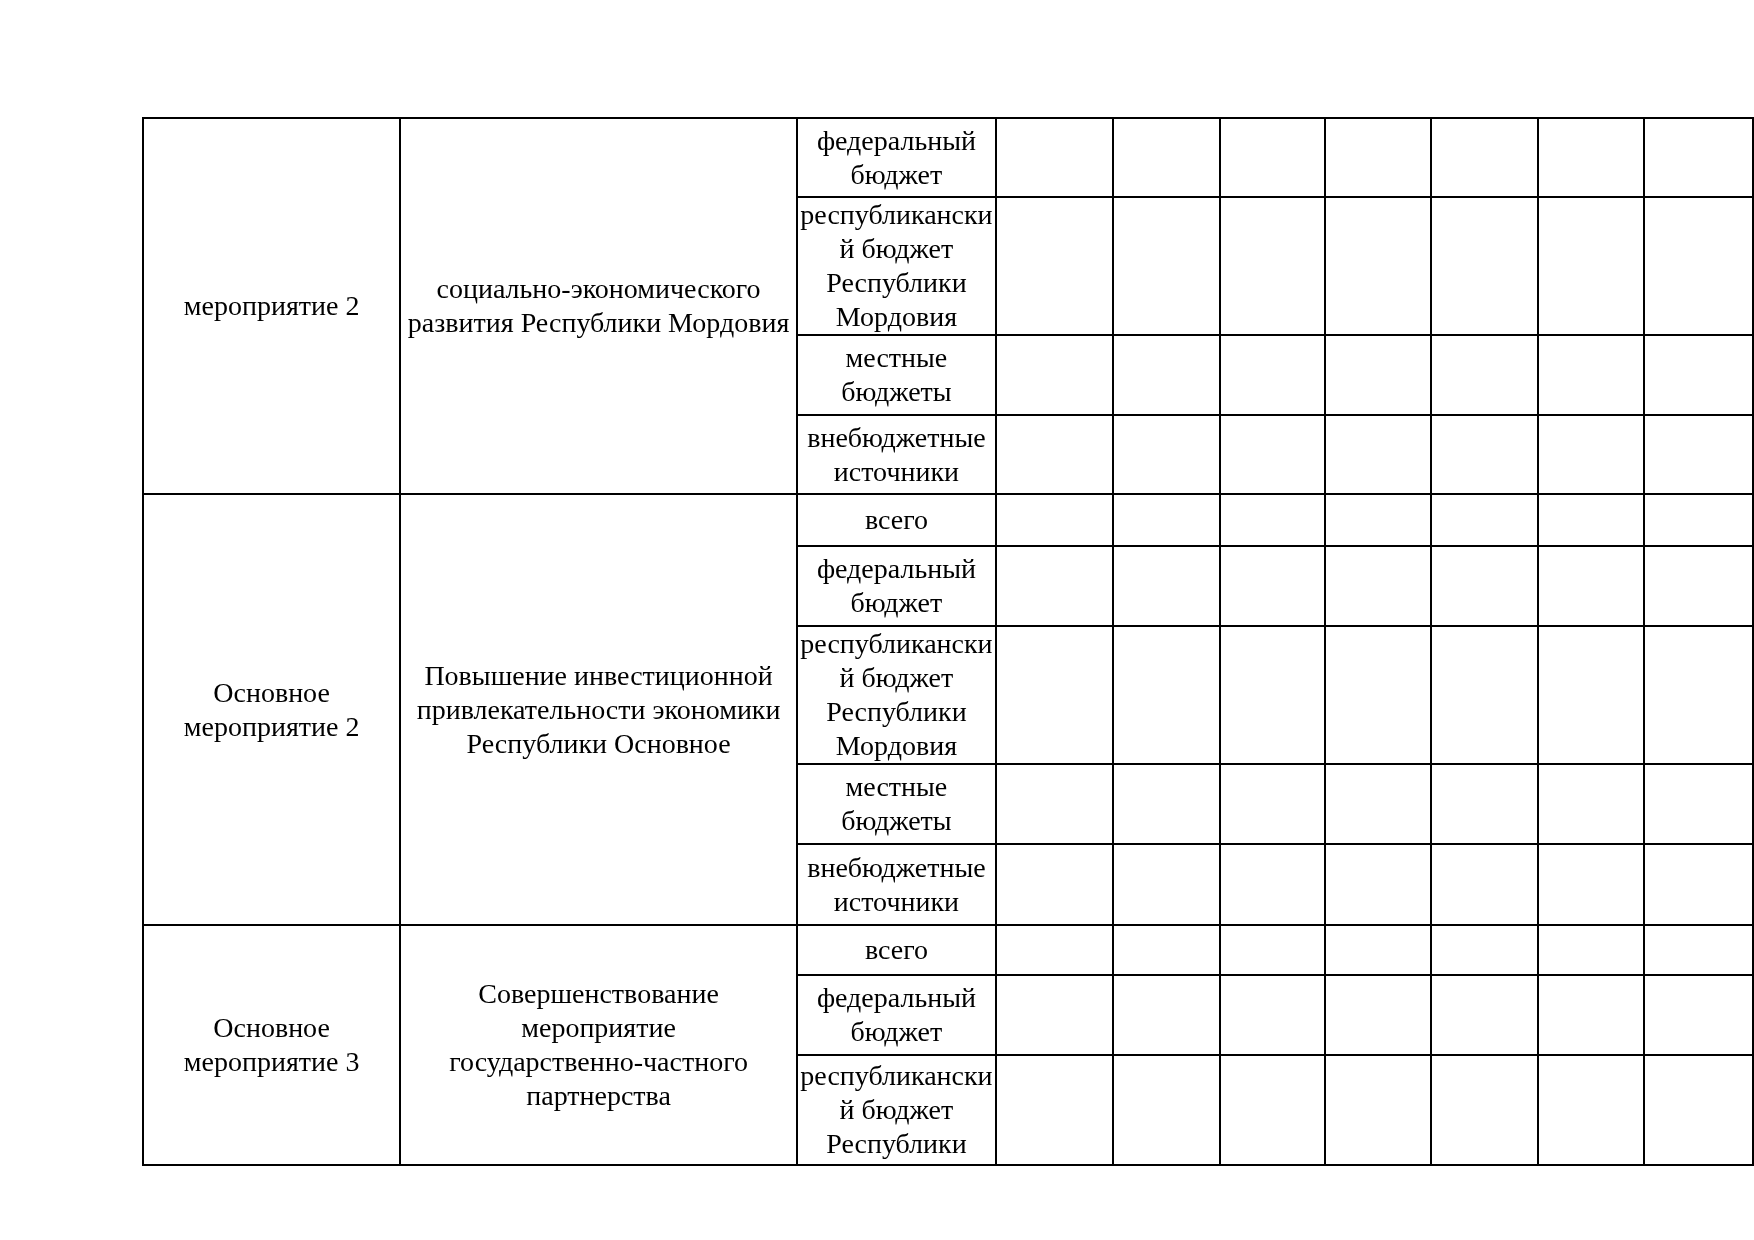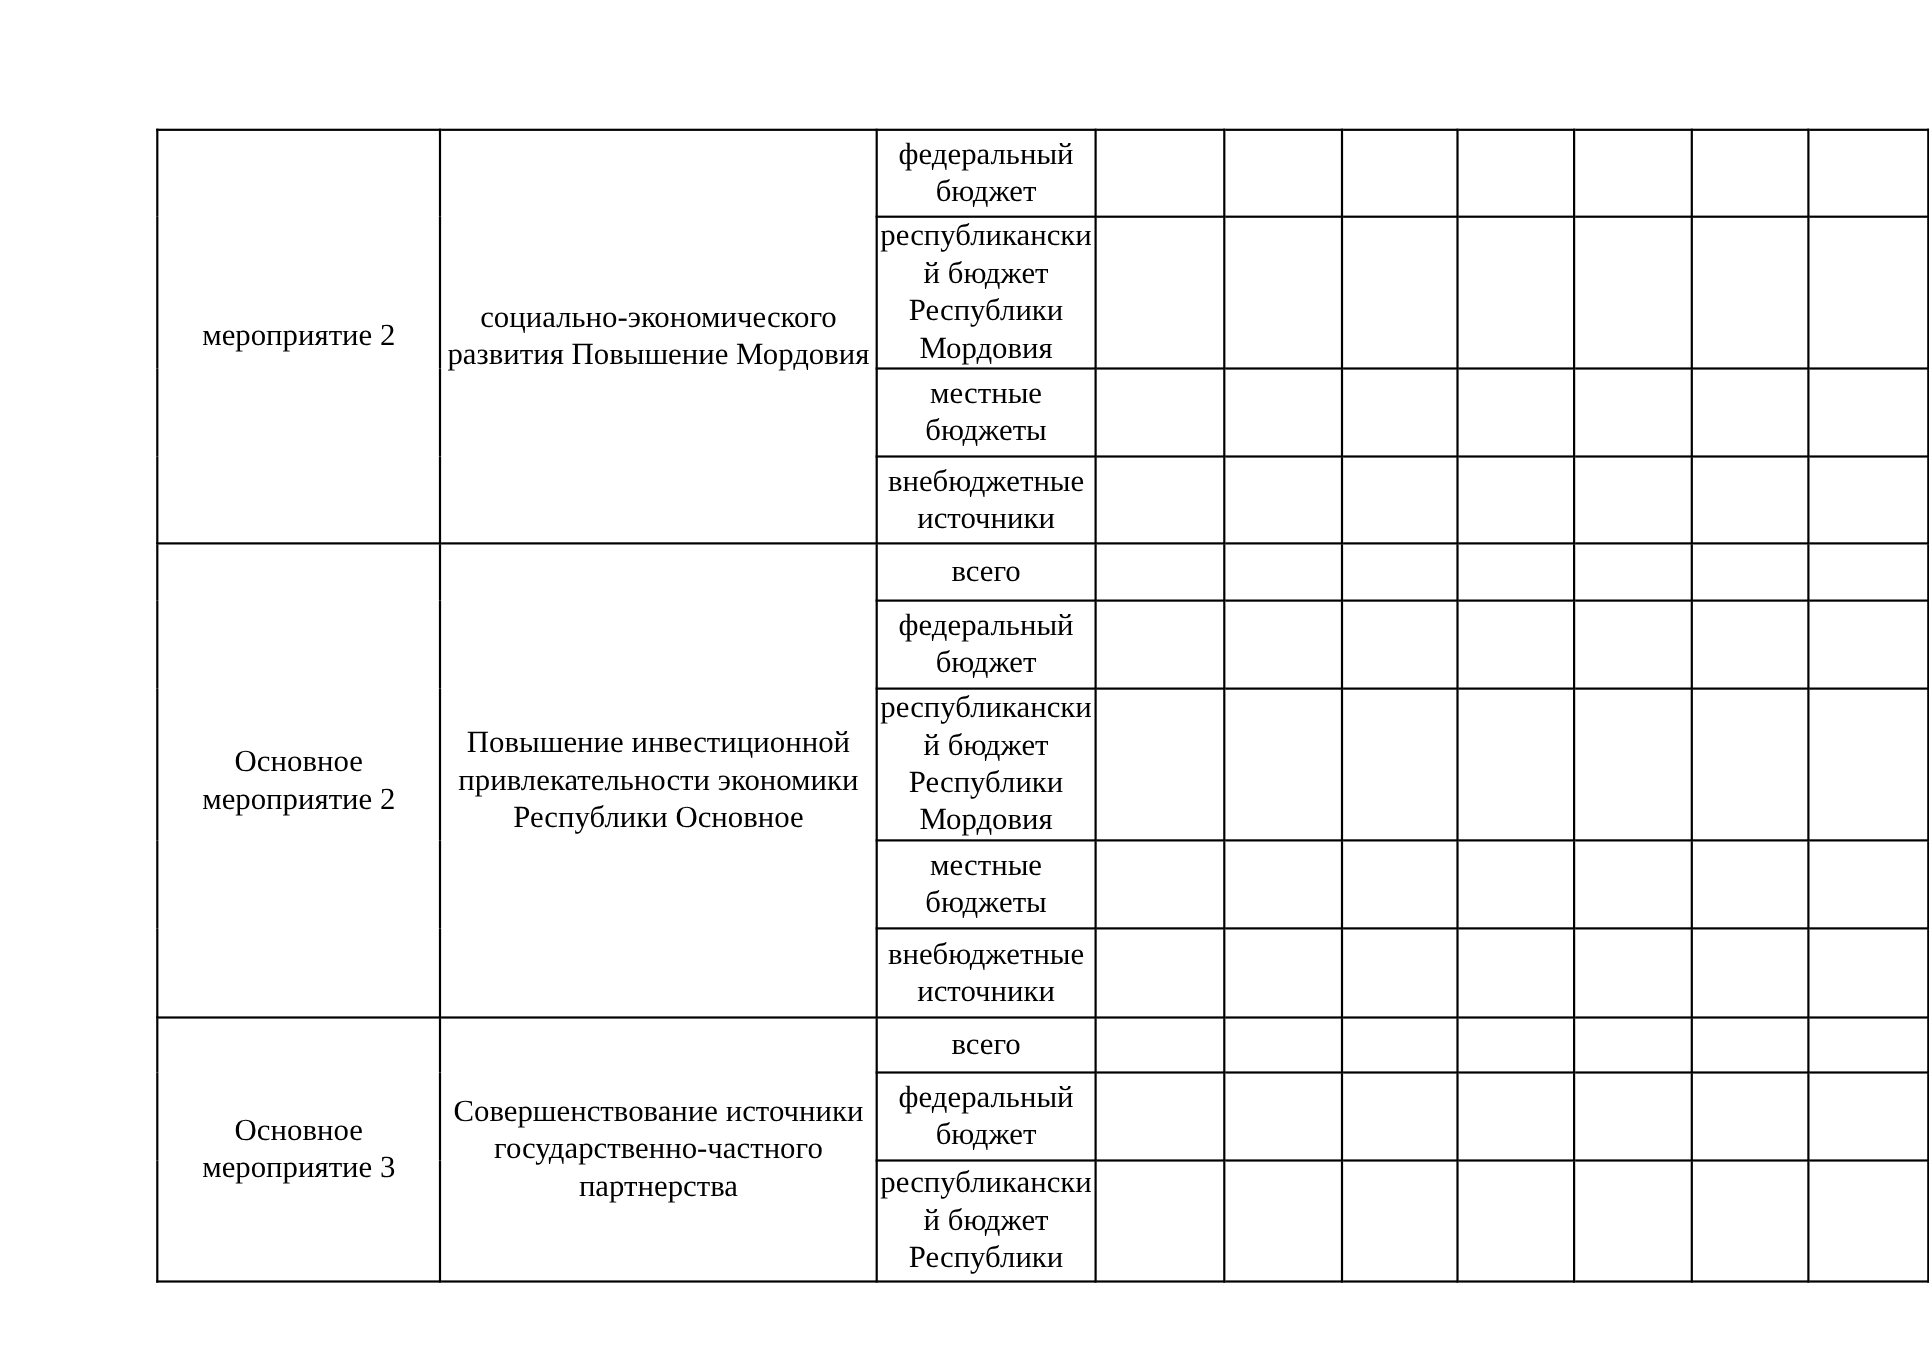"социально-экономического" td.desc-cell { text: Повышение -> Республики }
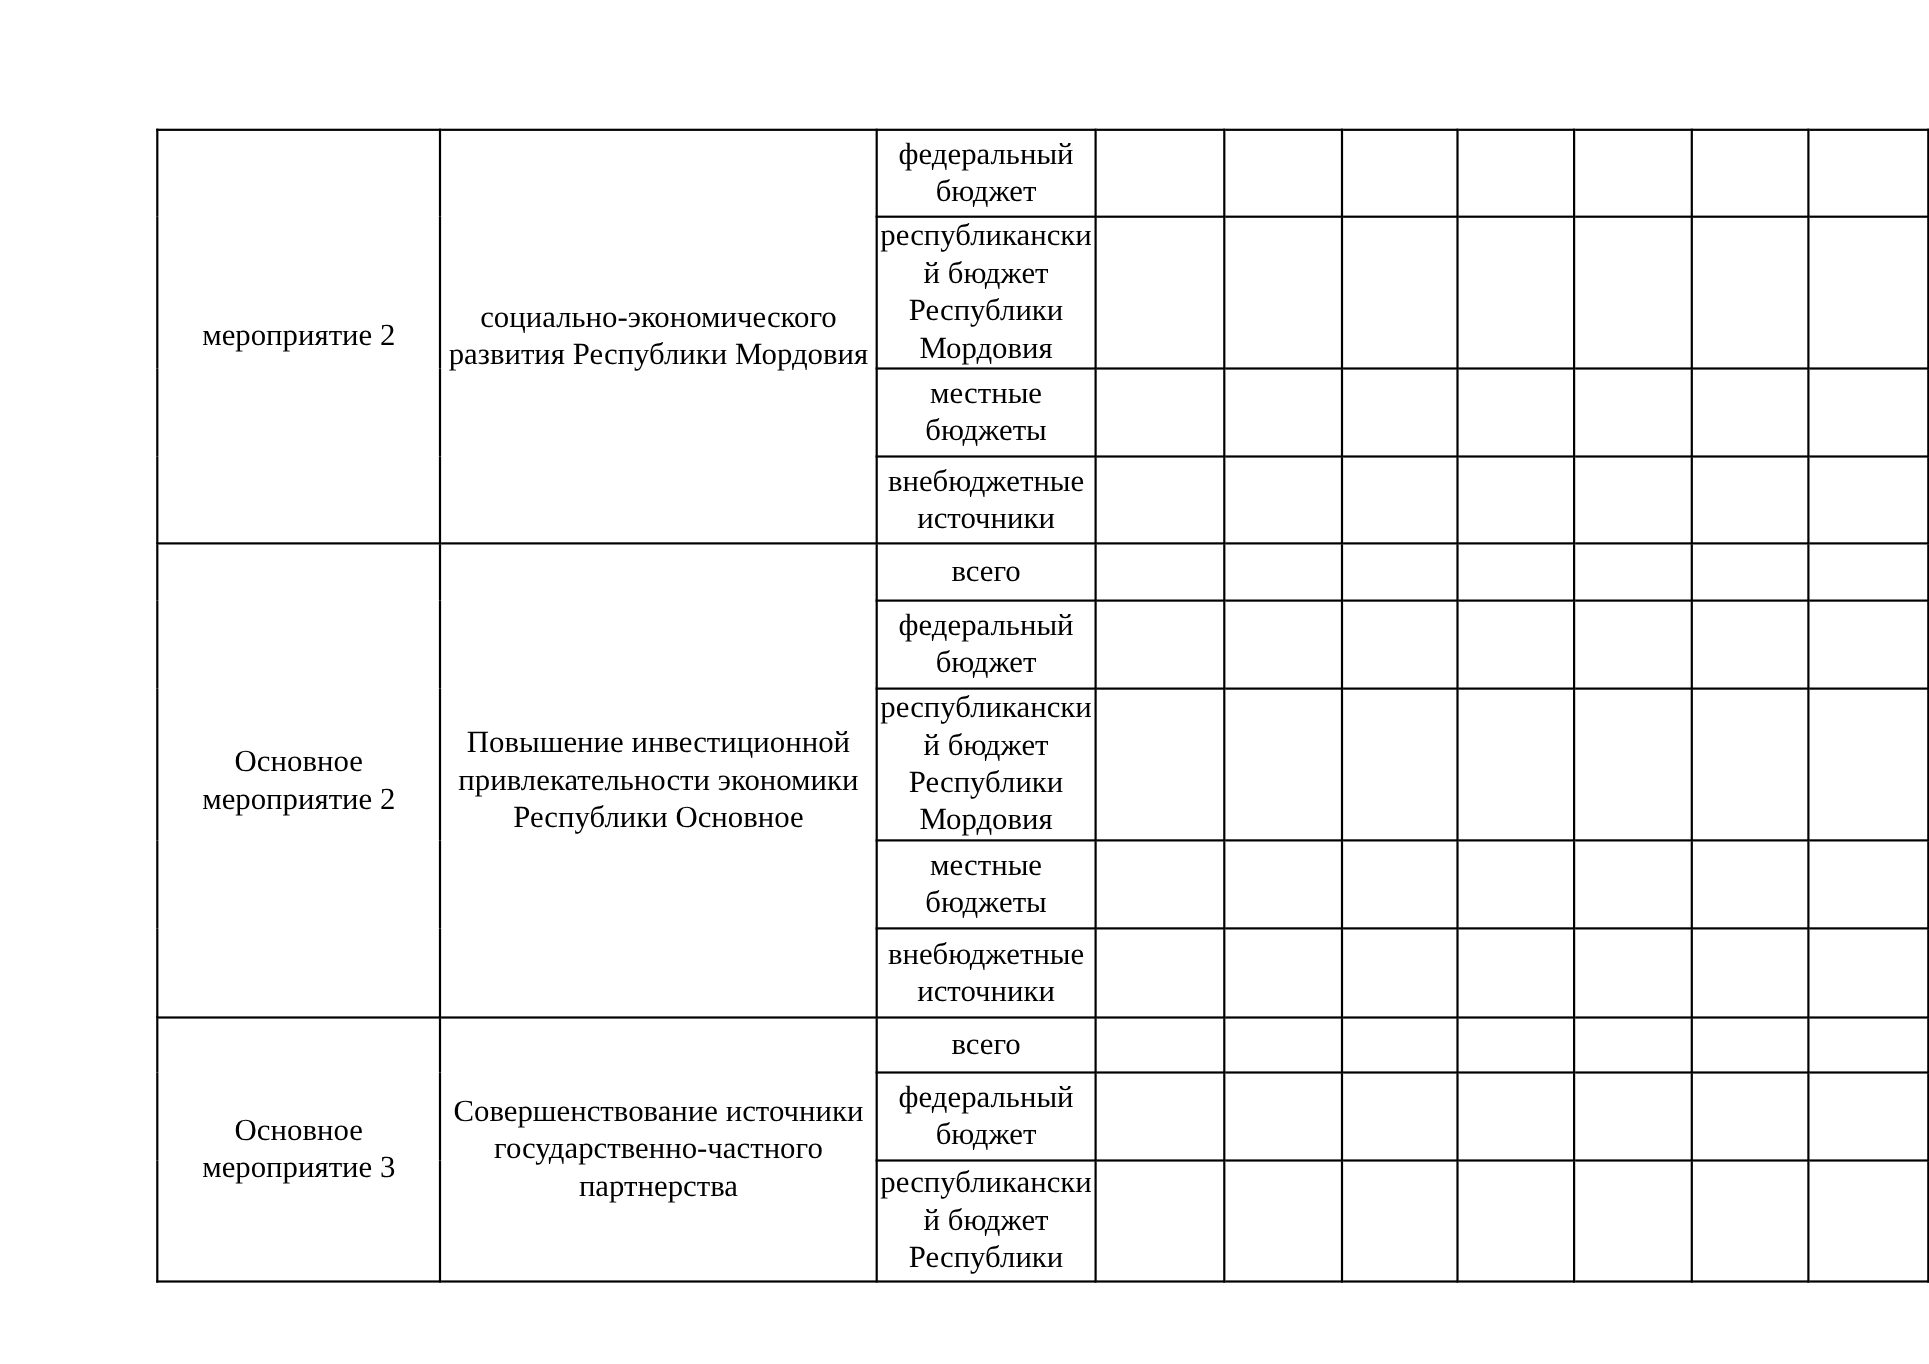"Совершенствование источники" td.desc-cell { text: источники -> мероприятие }
